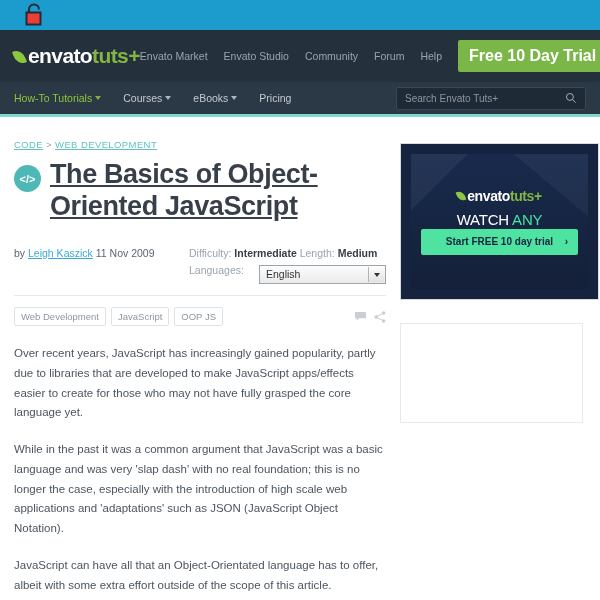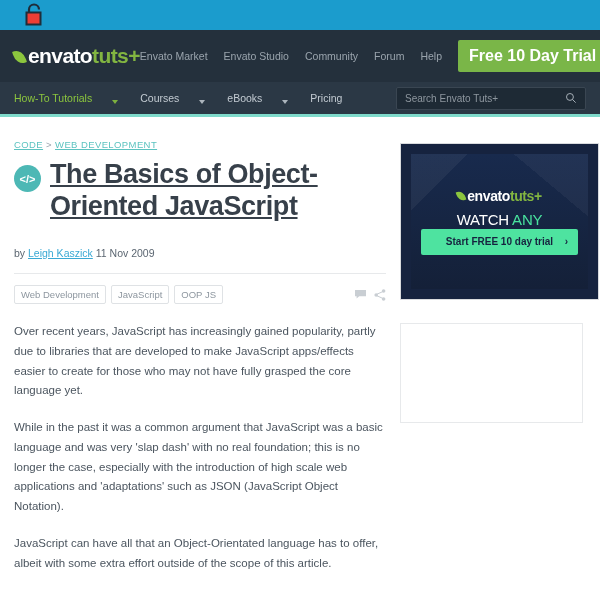"How-To Tutorials" .subnav-item { align-items: flex-end -> center; gap: 20px -> 3px }
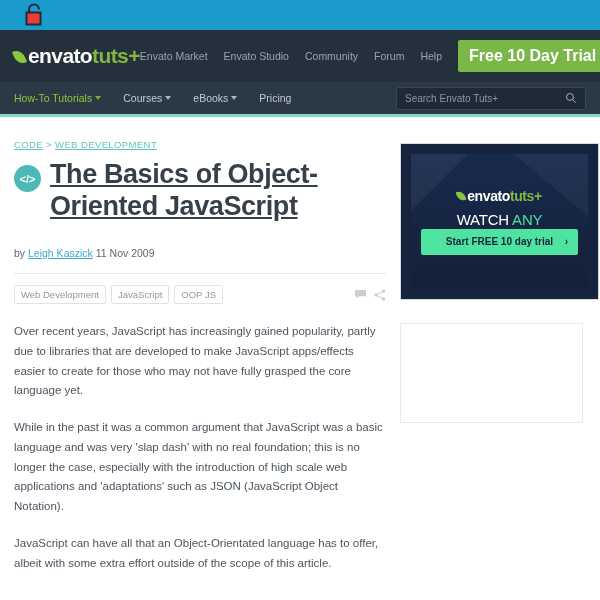"Difficulty: Intermediate Length: Medium" div.meta-right { html: none -> <div> <span>Difficulty:</span> <span>Intermediate</span> <span>Length:</span> <span>Medium</span> <span>Languages:</span> <div> <span>English</span> <span> <i></i> </span> </div> </div> }
